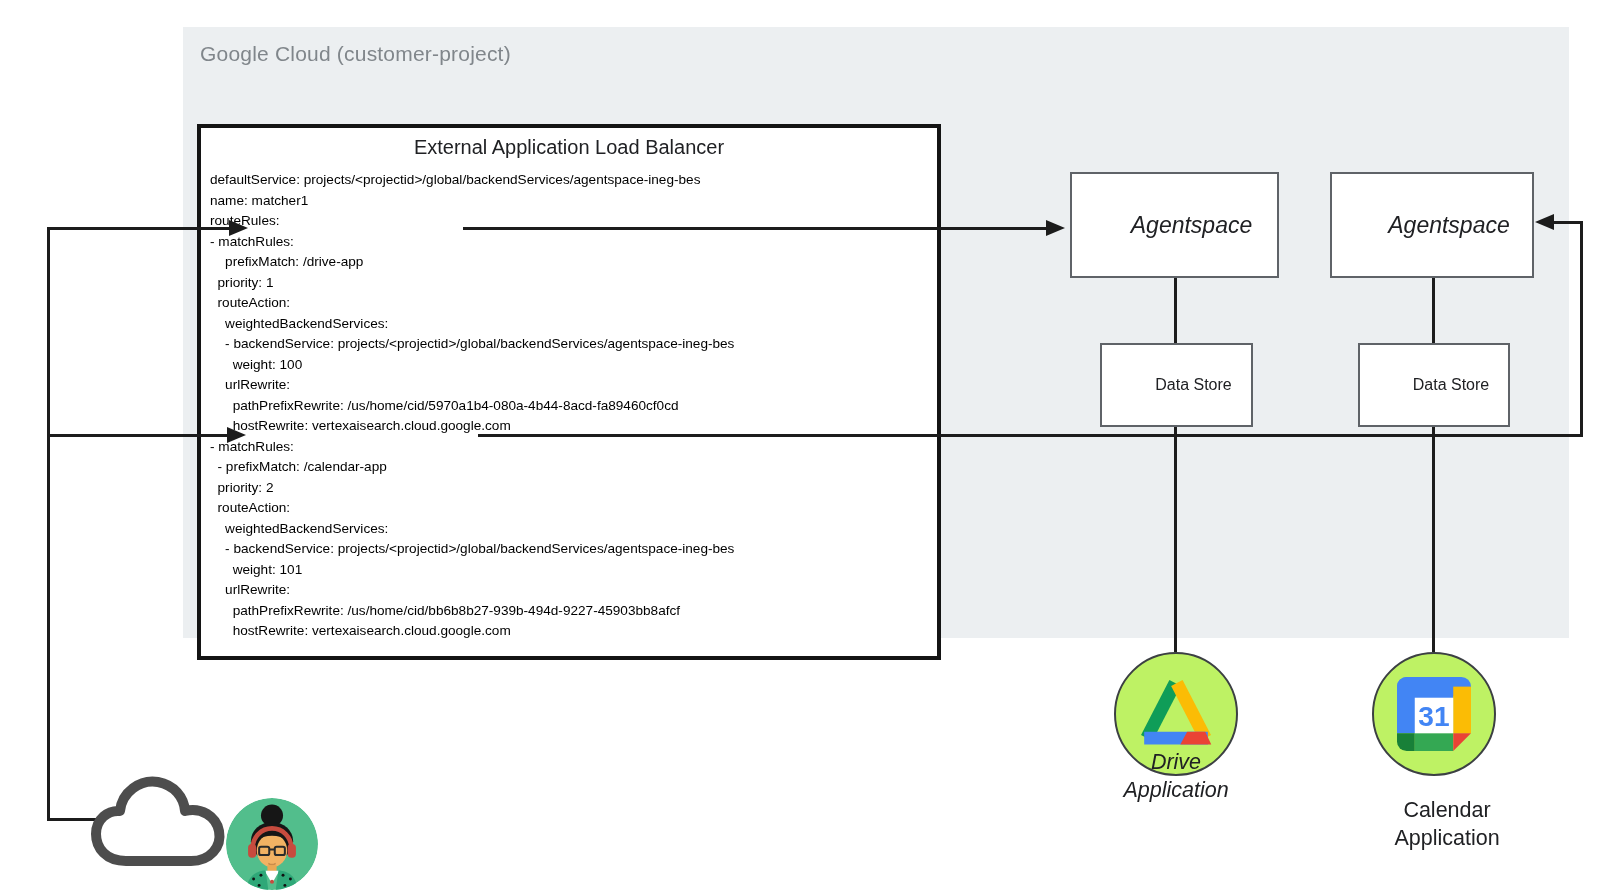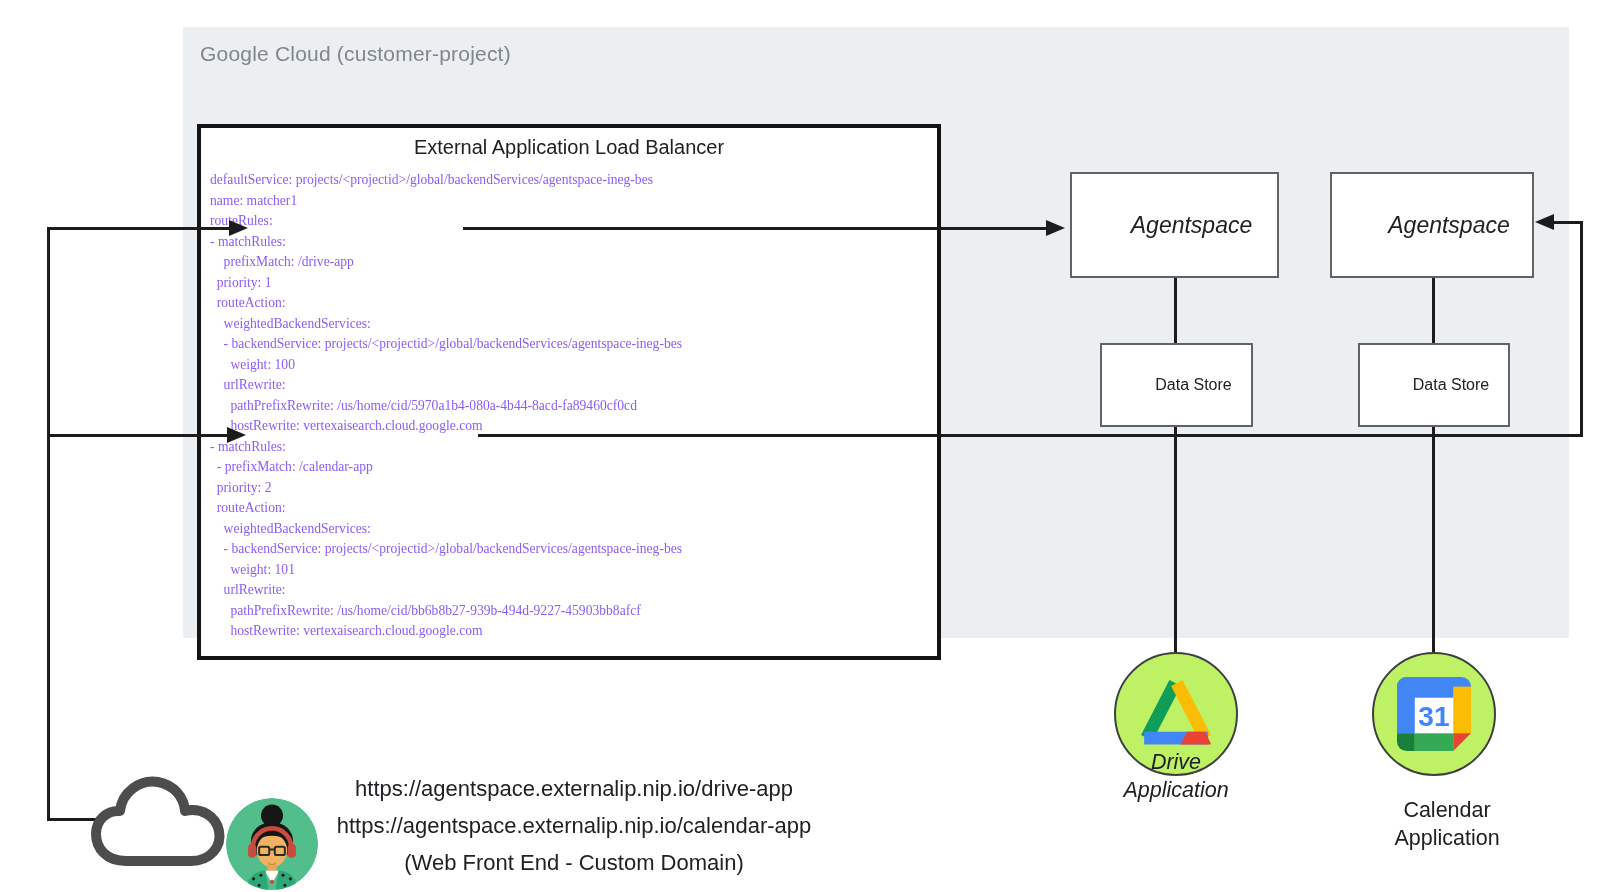"defaultService:" .lb-yaml { color: #8b5cf6 -> #000000; font-family: Liberation Serif, serif -> Liberation Sans, sans-serif }
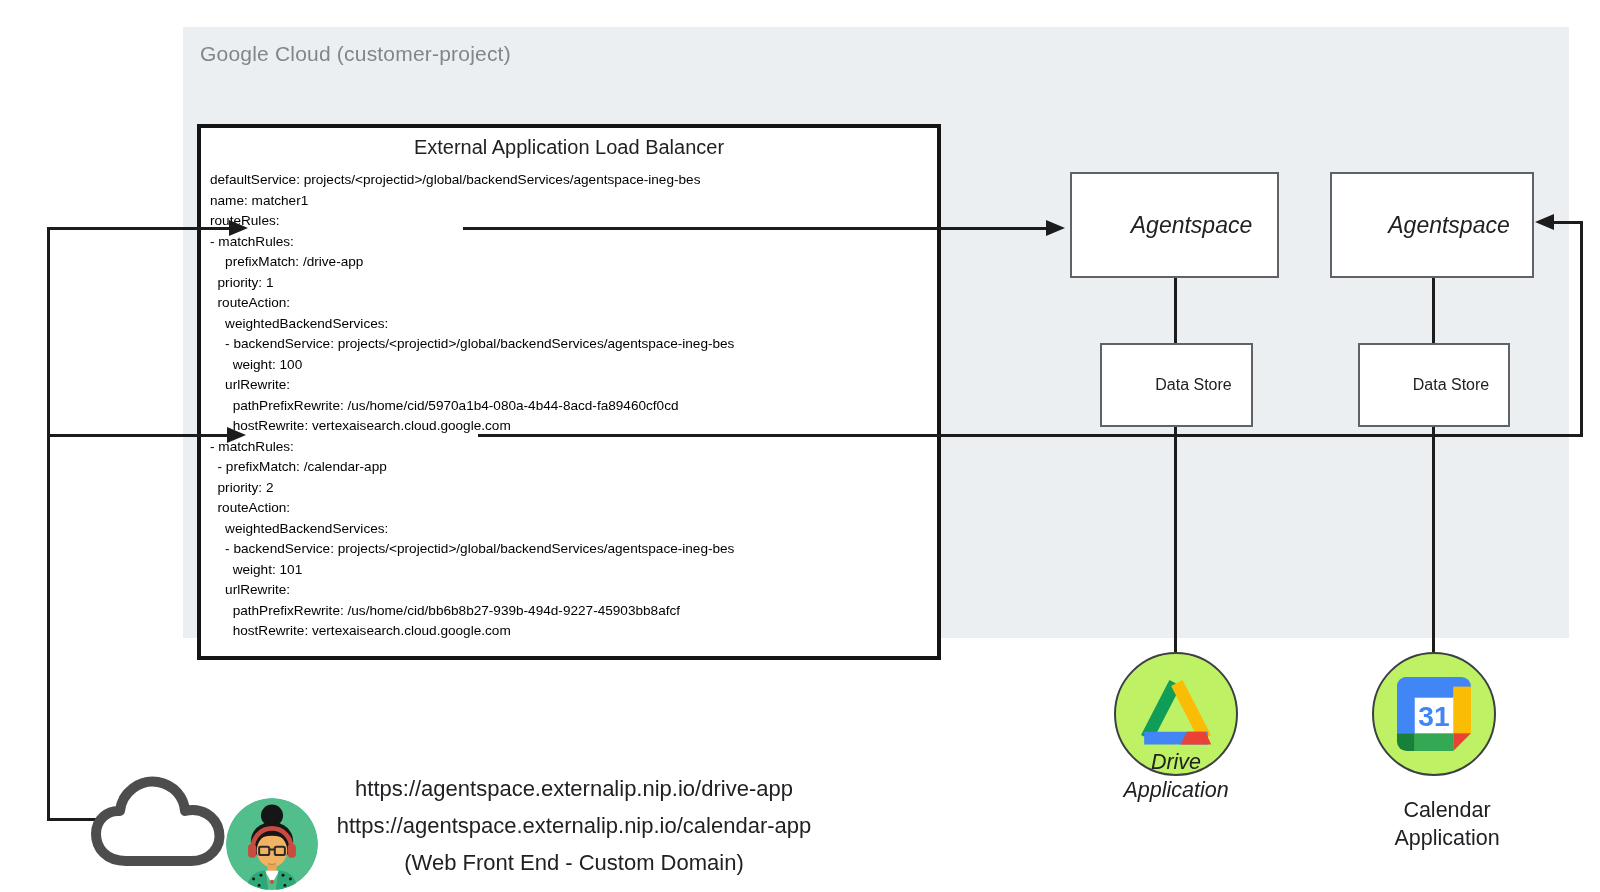"https://agentspace.externalip.nip.io/dri" div.abs { html: <div> <div>https://agentspace.externalip.nip.io/drive-app</div> <div>https://agentspace.externalip.nip.io/calendar-app</div> <div>(Web Front End - Custom Domain)</div> </div> -> none }
